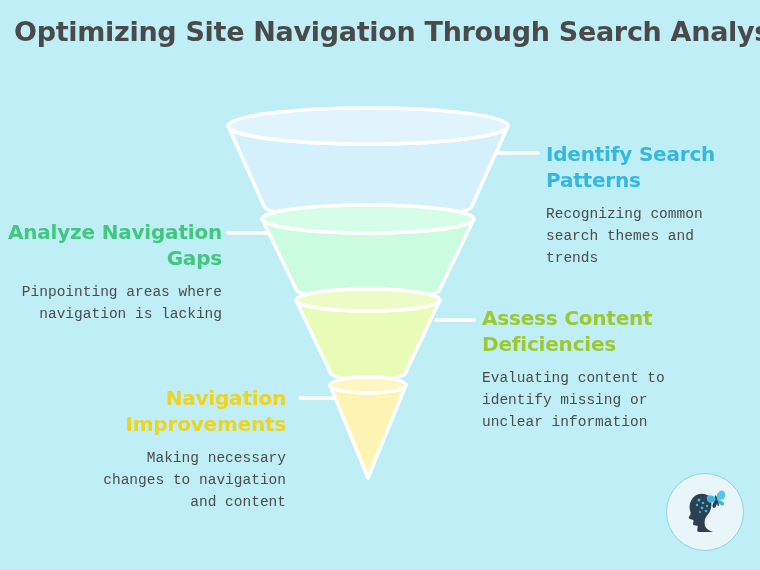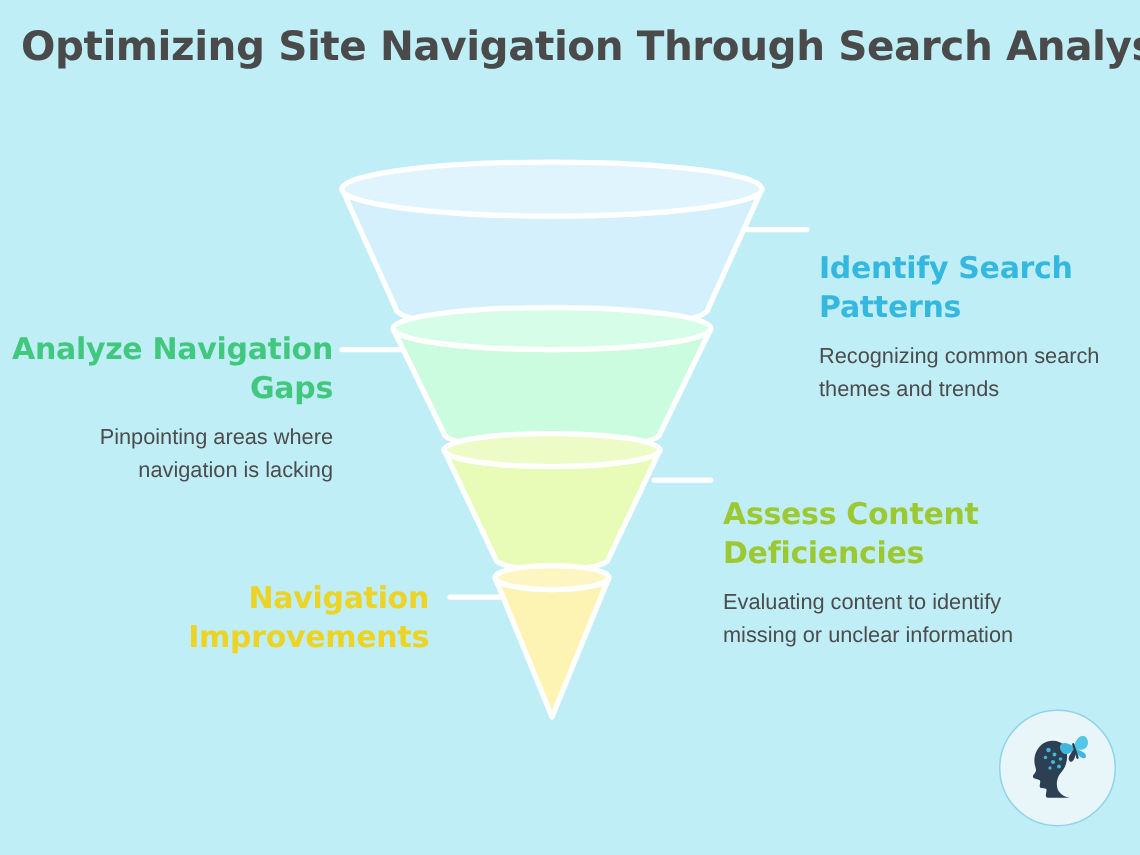"Identify Search Patterns" .align-left { margin-top: 24px -> none }
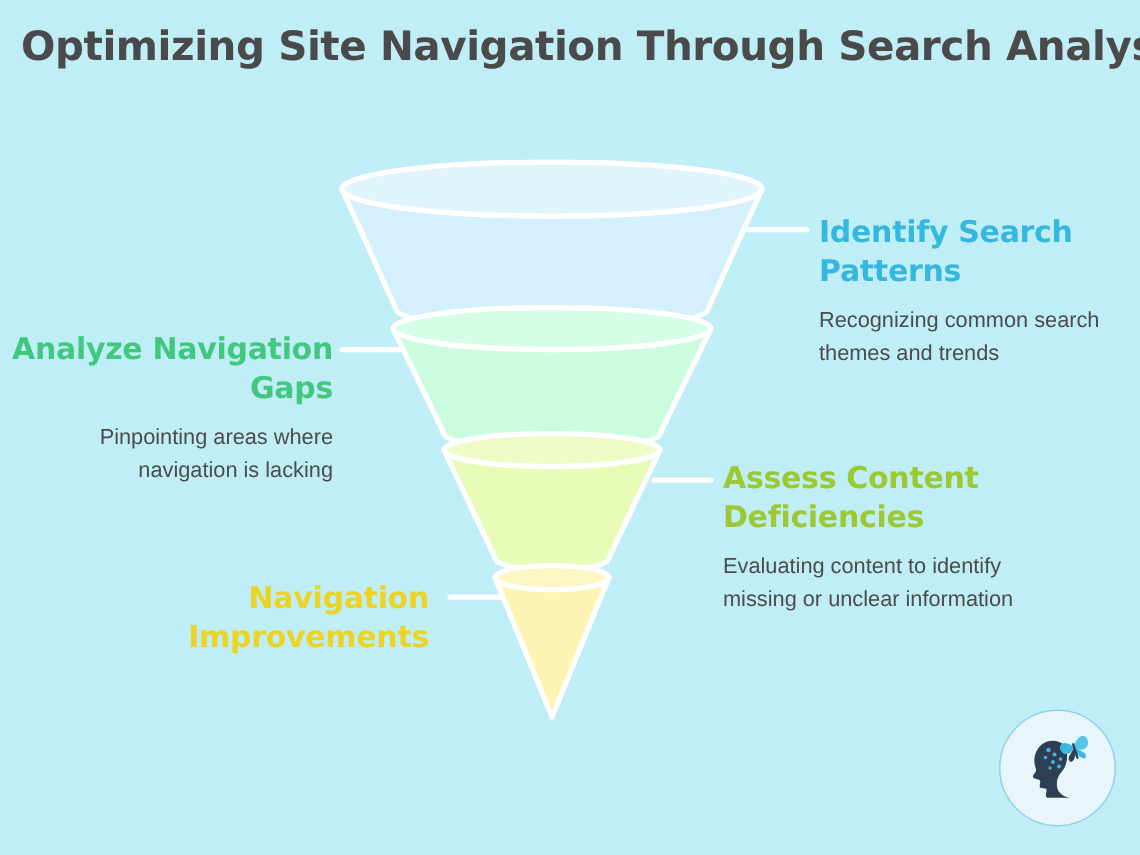"Recognizing common search themes and" .step-desc { font-family: Liberation Sans, sans-serif -> Liberation Mono, monospace }
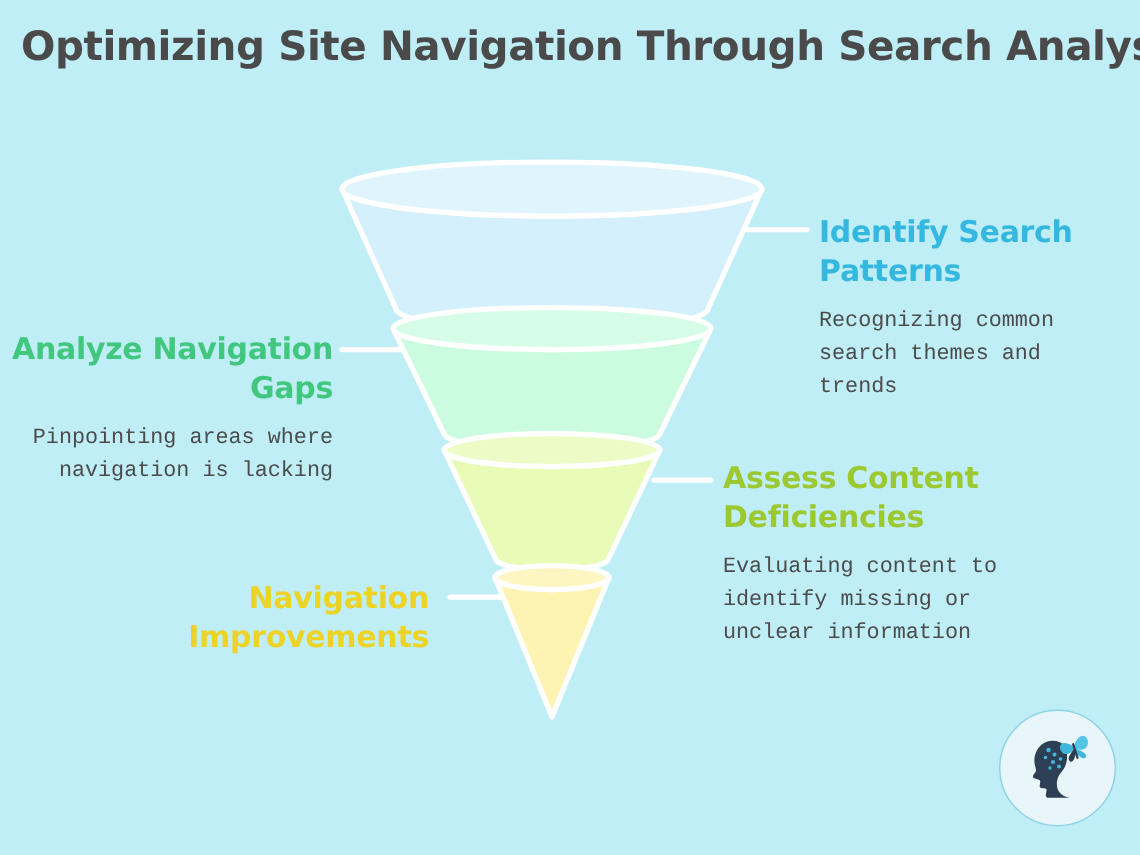"Making necessary changes to navigation" div.step-desc { html: none -> <div>Making necessary changes to navigation and content</div> }
